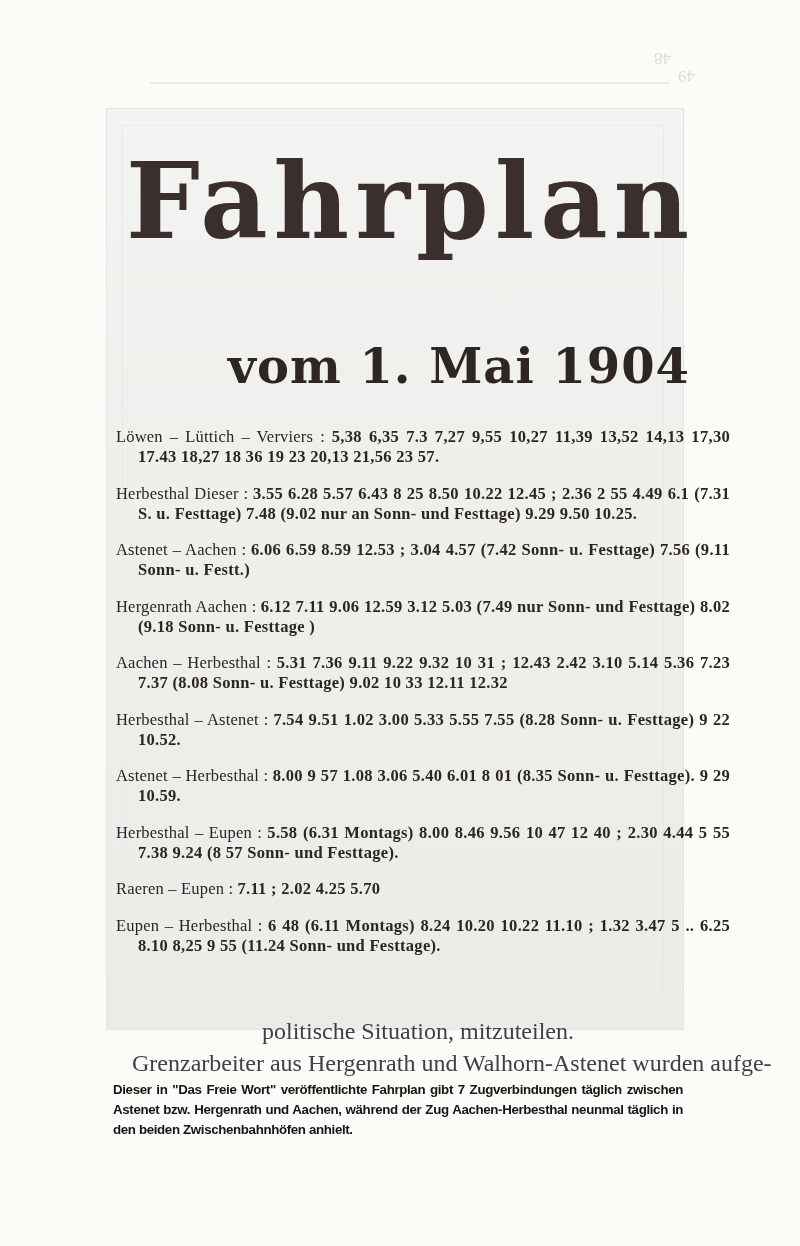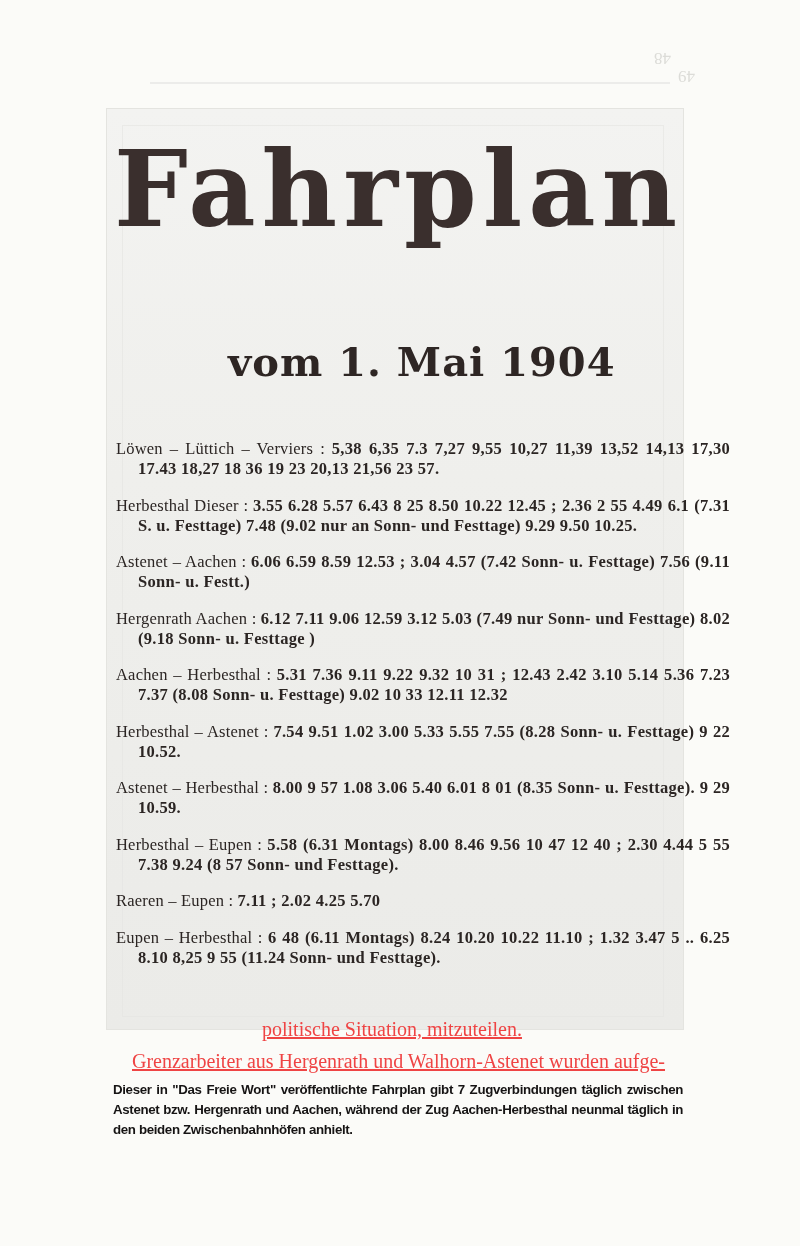"Fahrplan" h1.title { margin: 0 -> 12px }
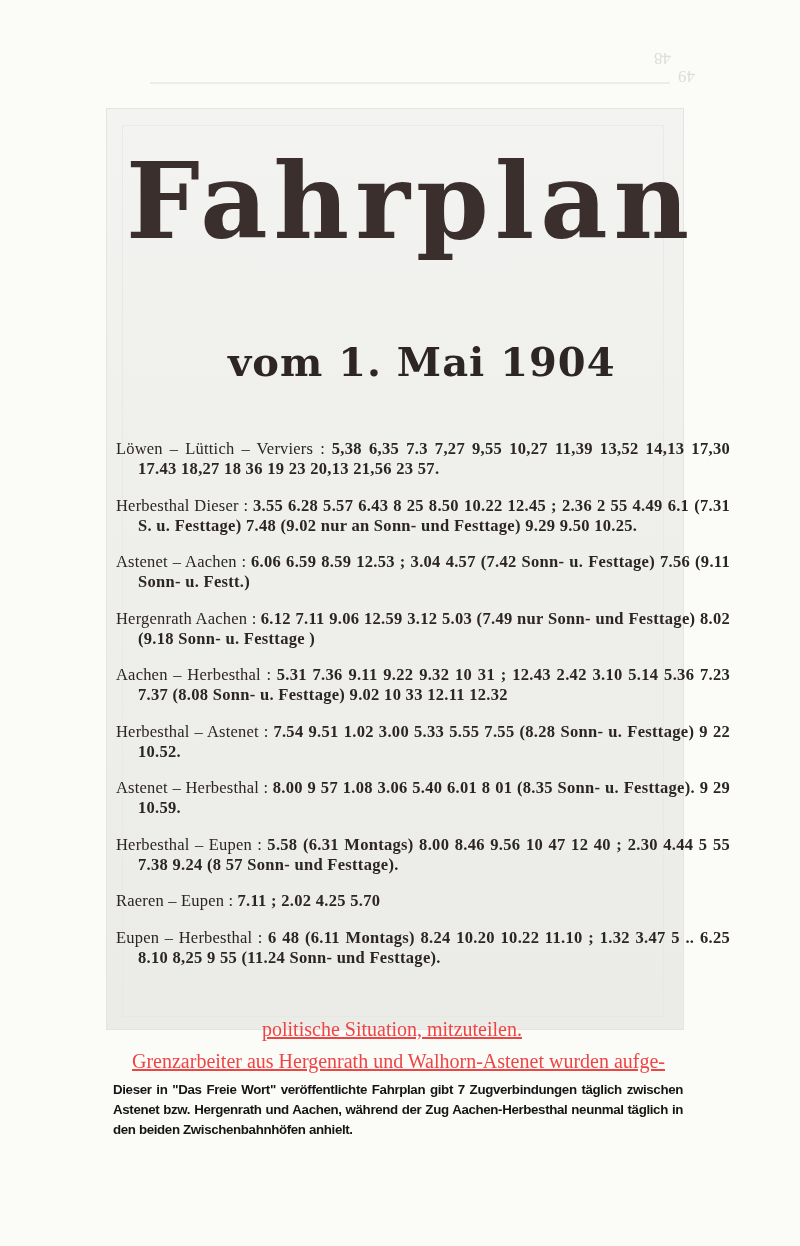"vom 1. Mai 1904" .subtitle { font-size: 40px -> 48px }
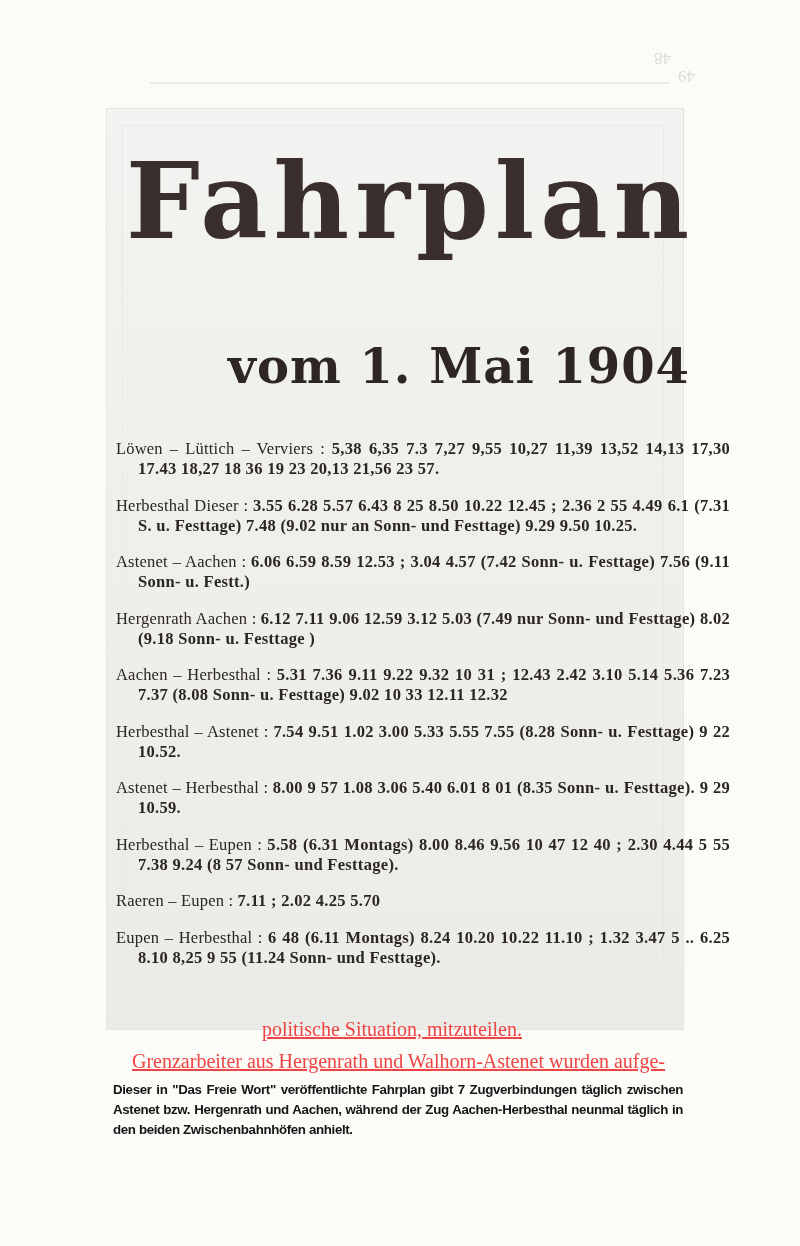"Löwen – Lüttich – Verviers" p.route { margin-top: 12px -> 0 }
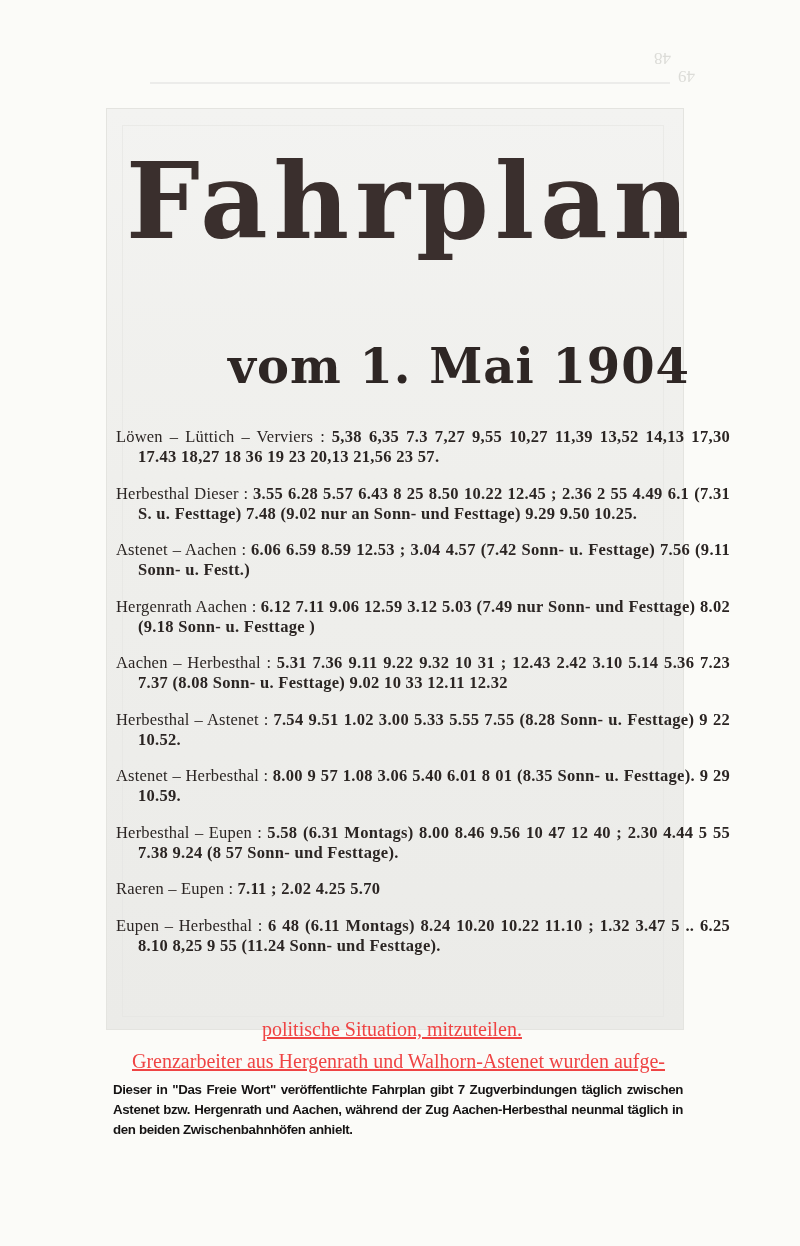"politische Situation, mitzuteilen." .bg-ghost { color: #ef4444 -> #404040; font-size: 20px -> 24px; text-decoration: underline -> none }
